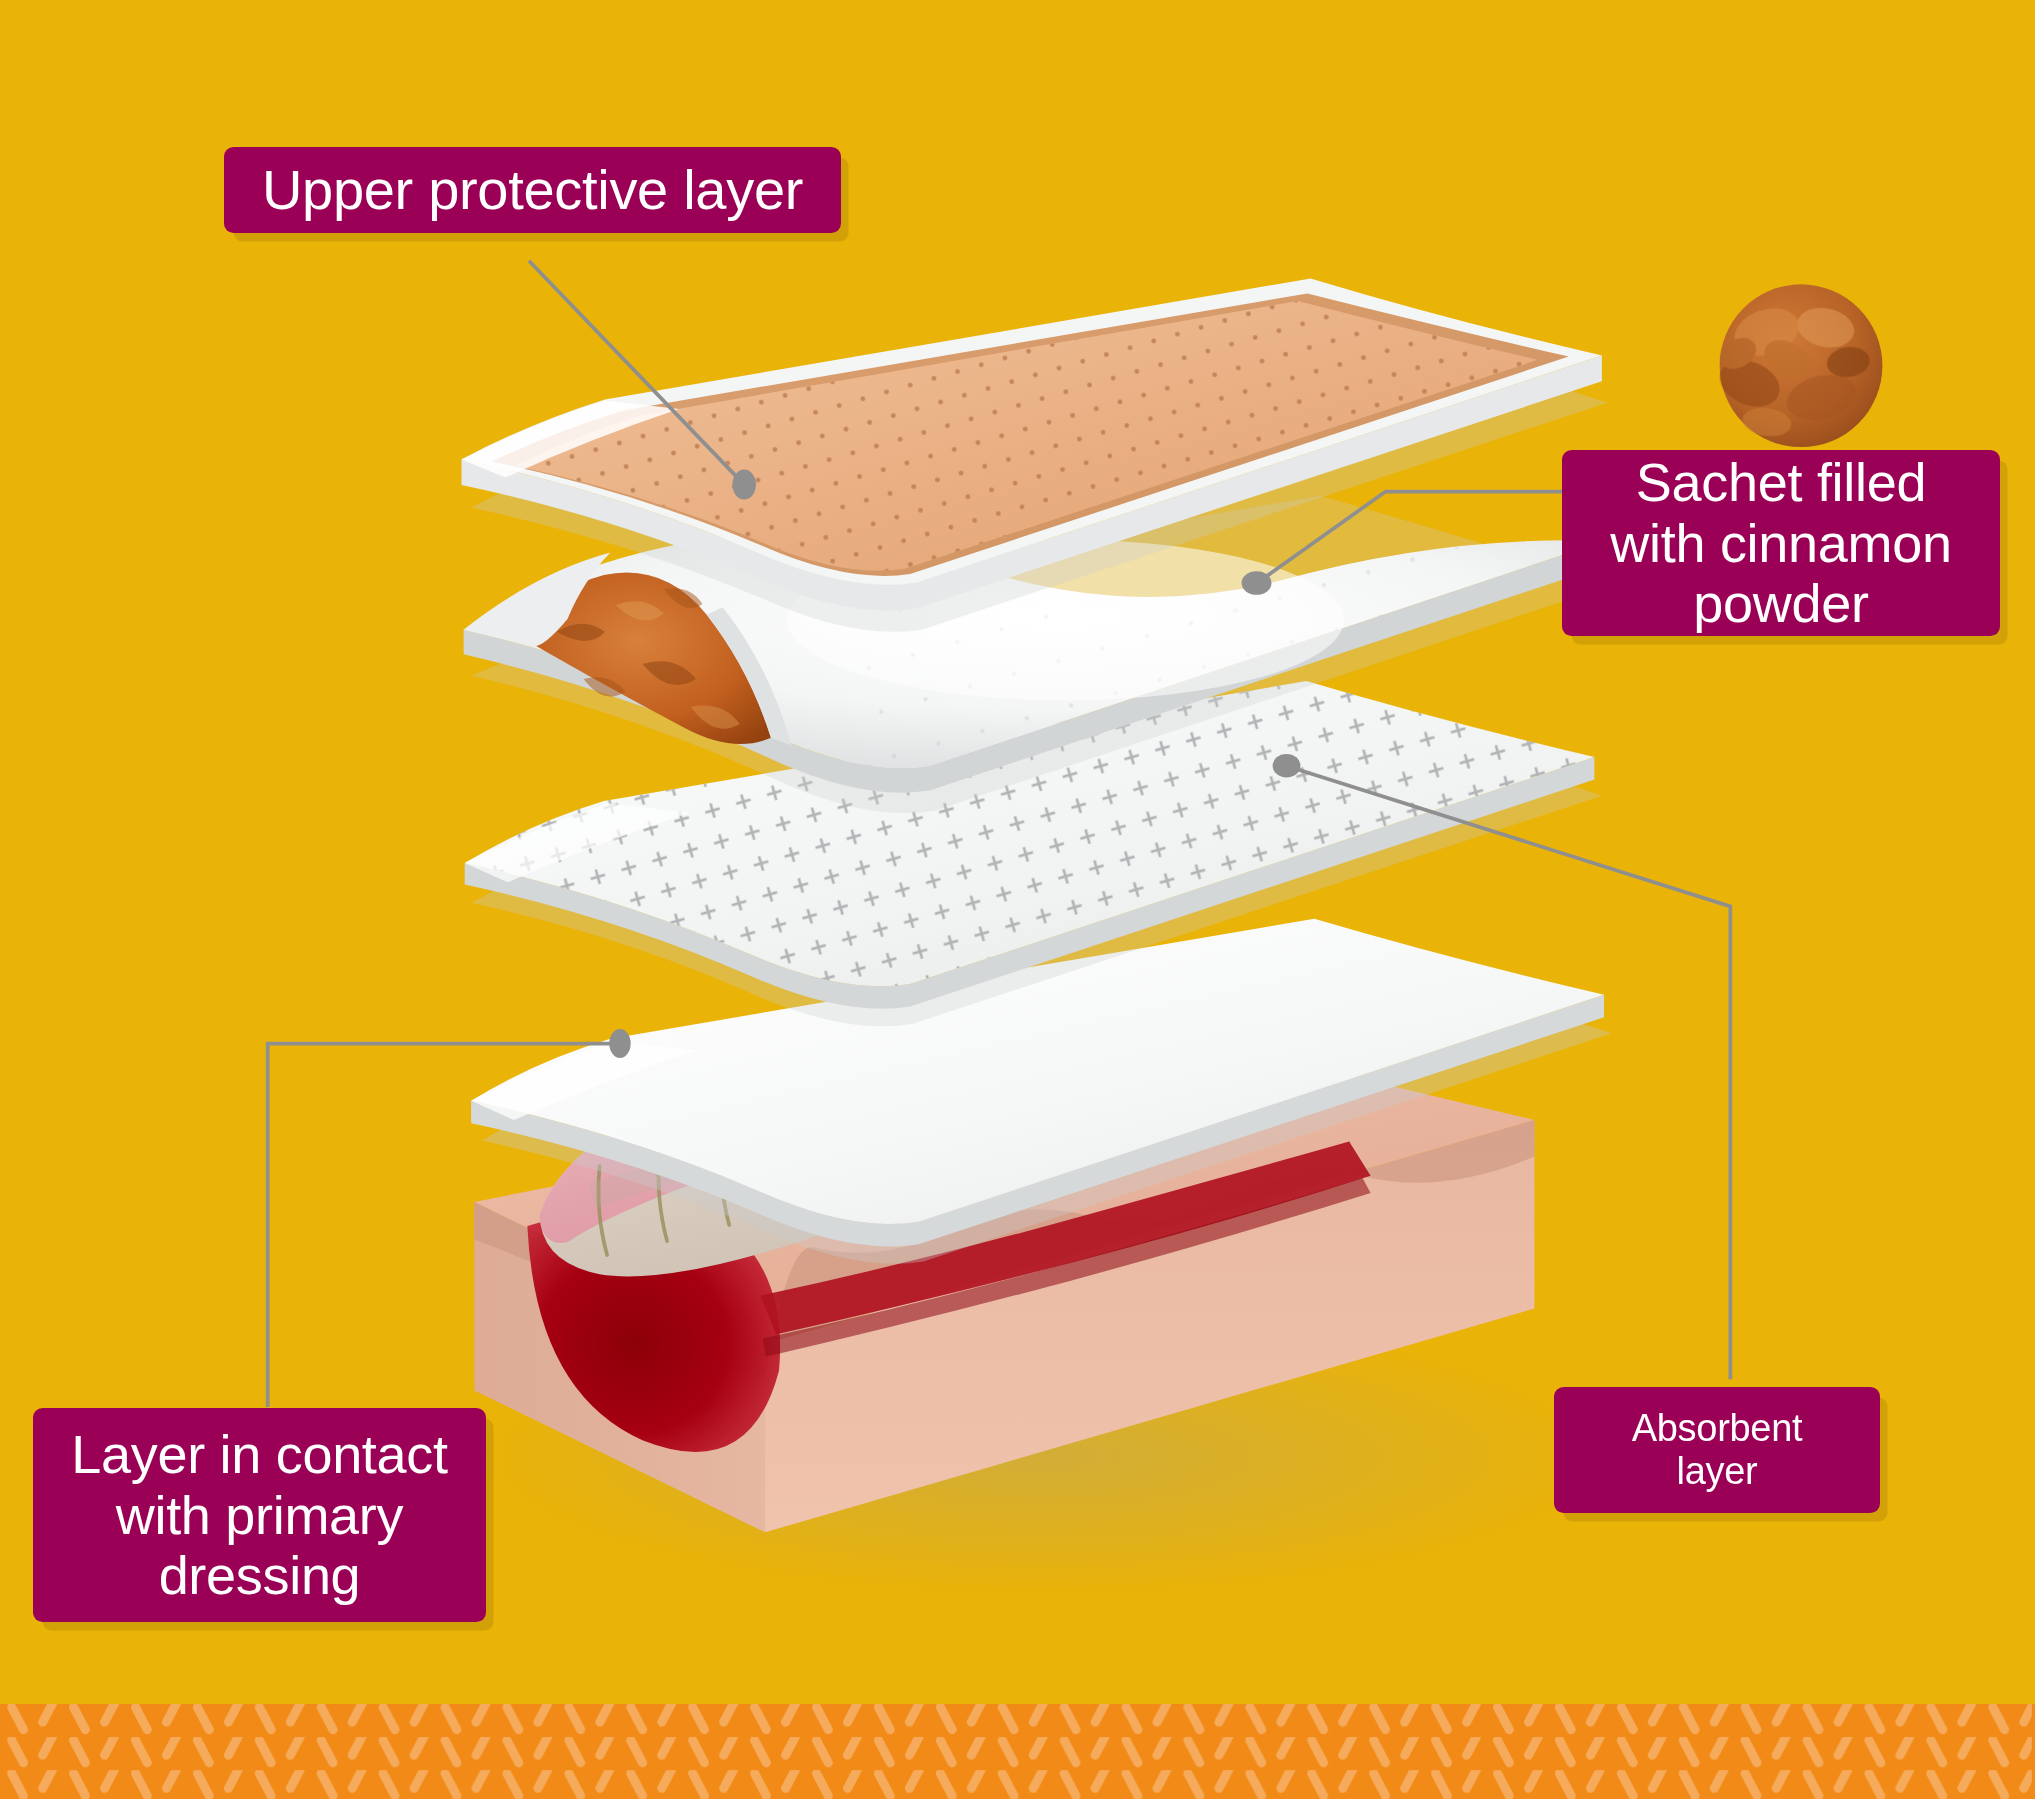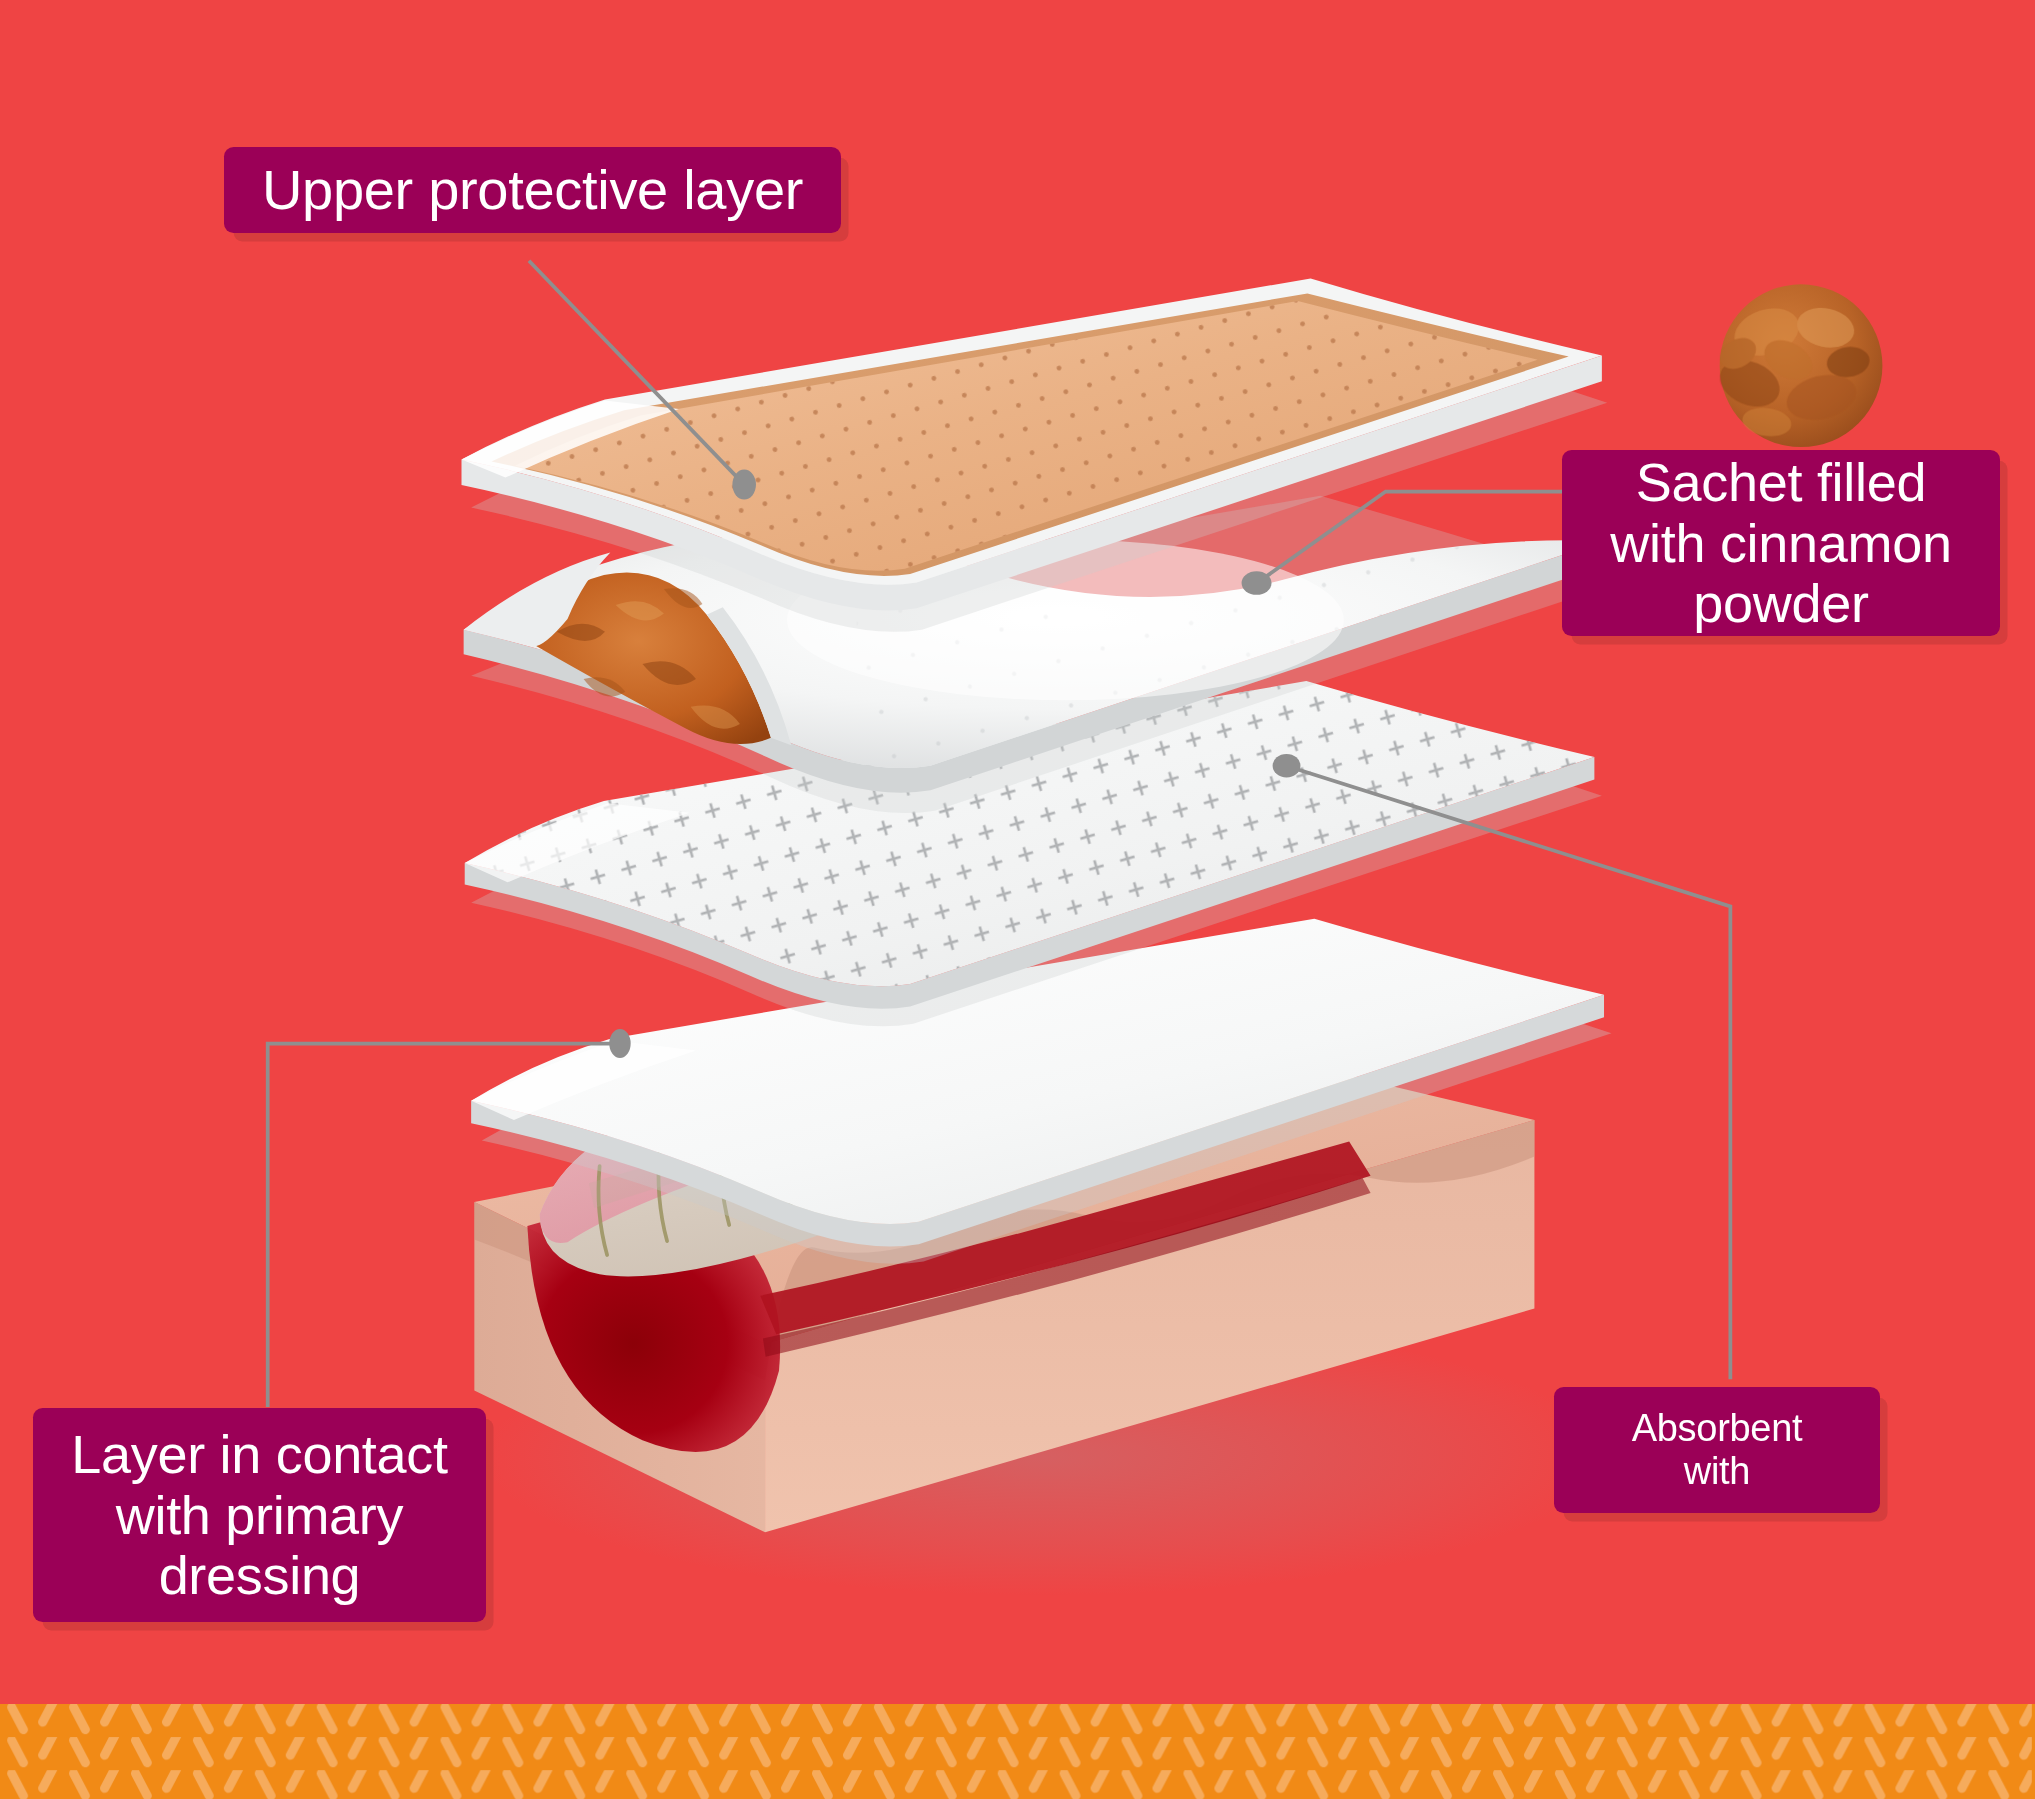"Upper protective layer" #stage { background: #ef4444 -> #eab308 }
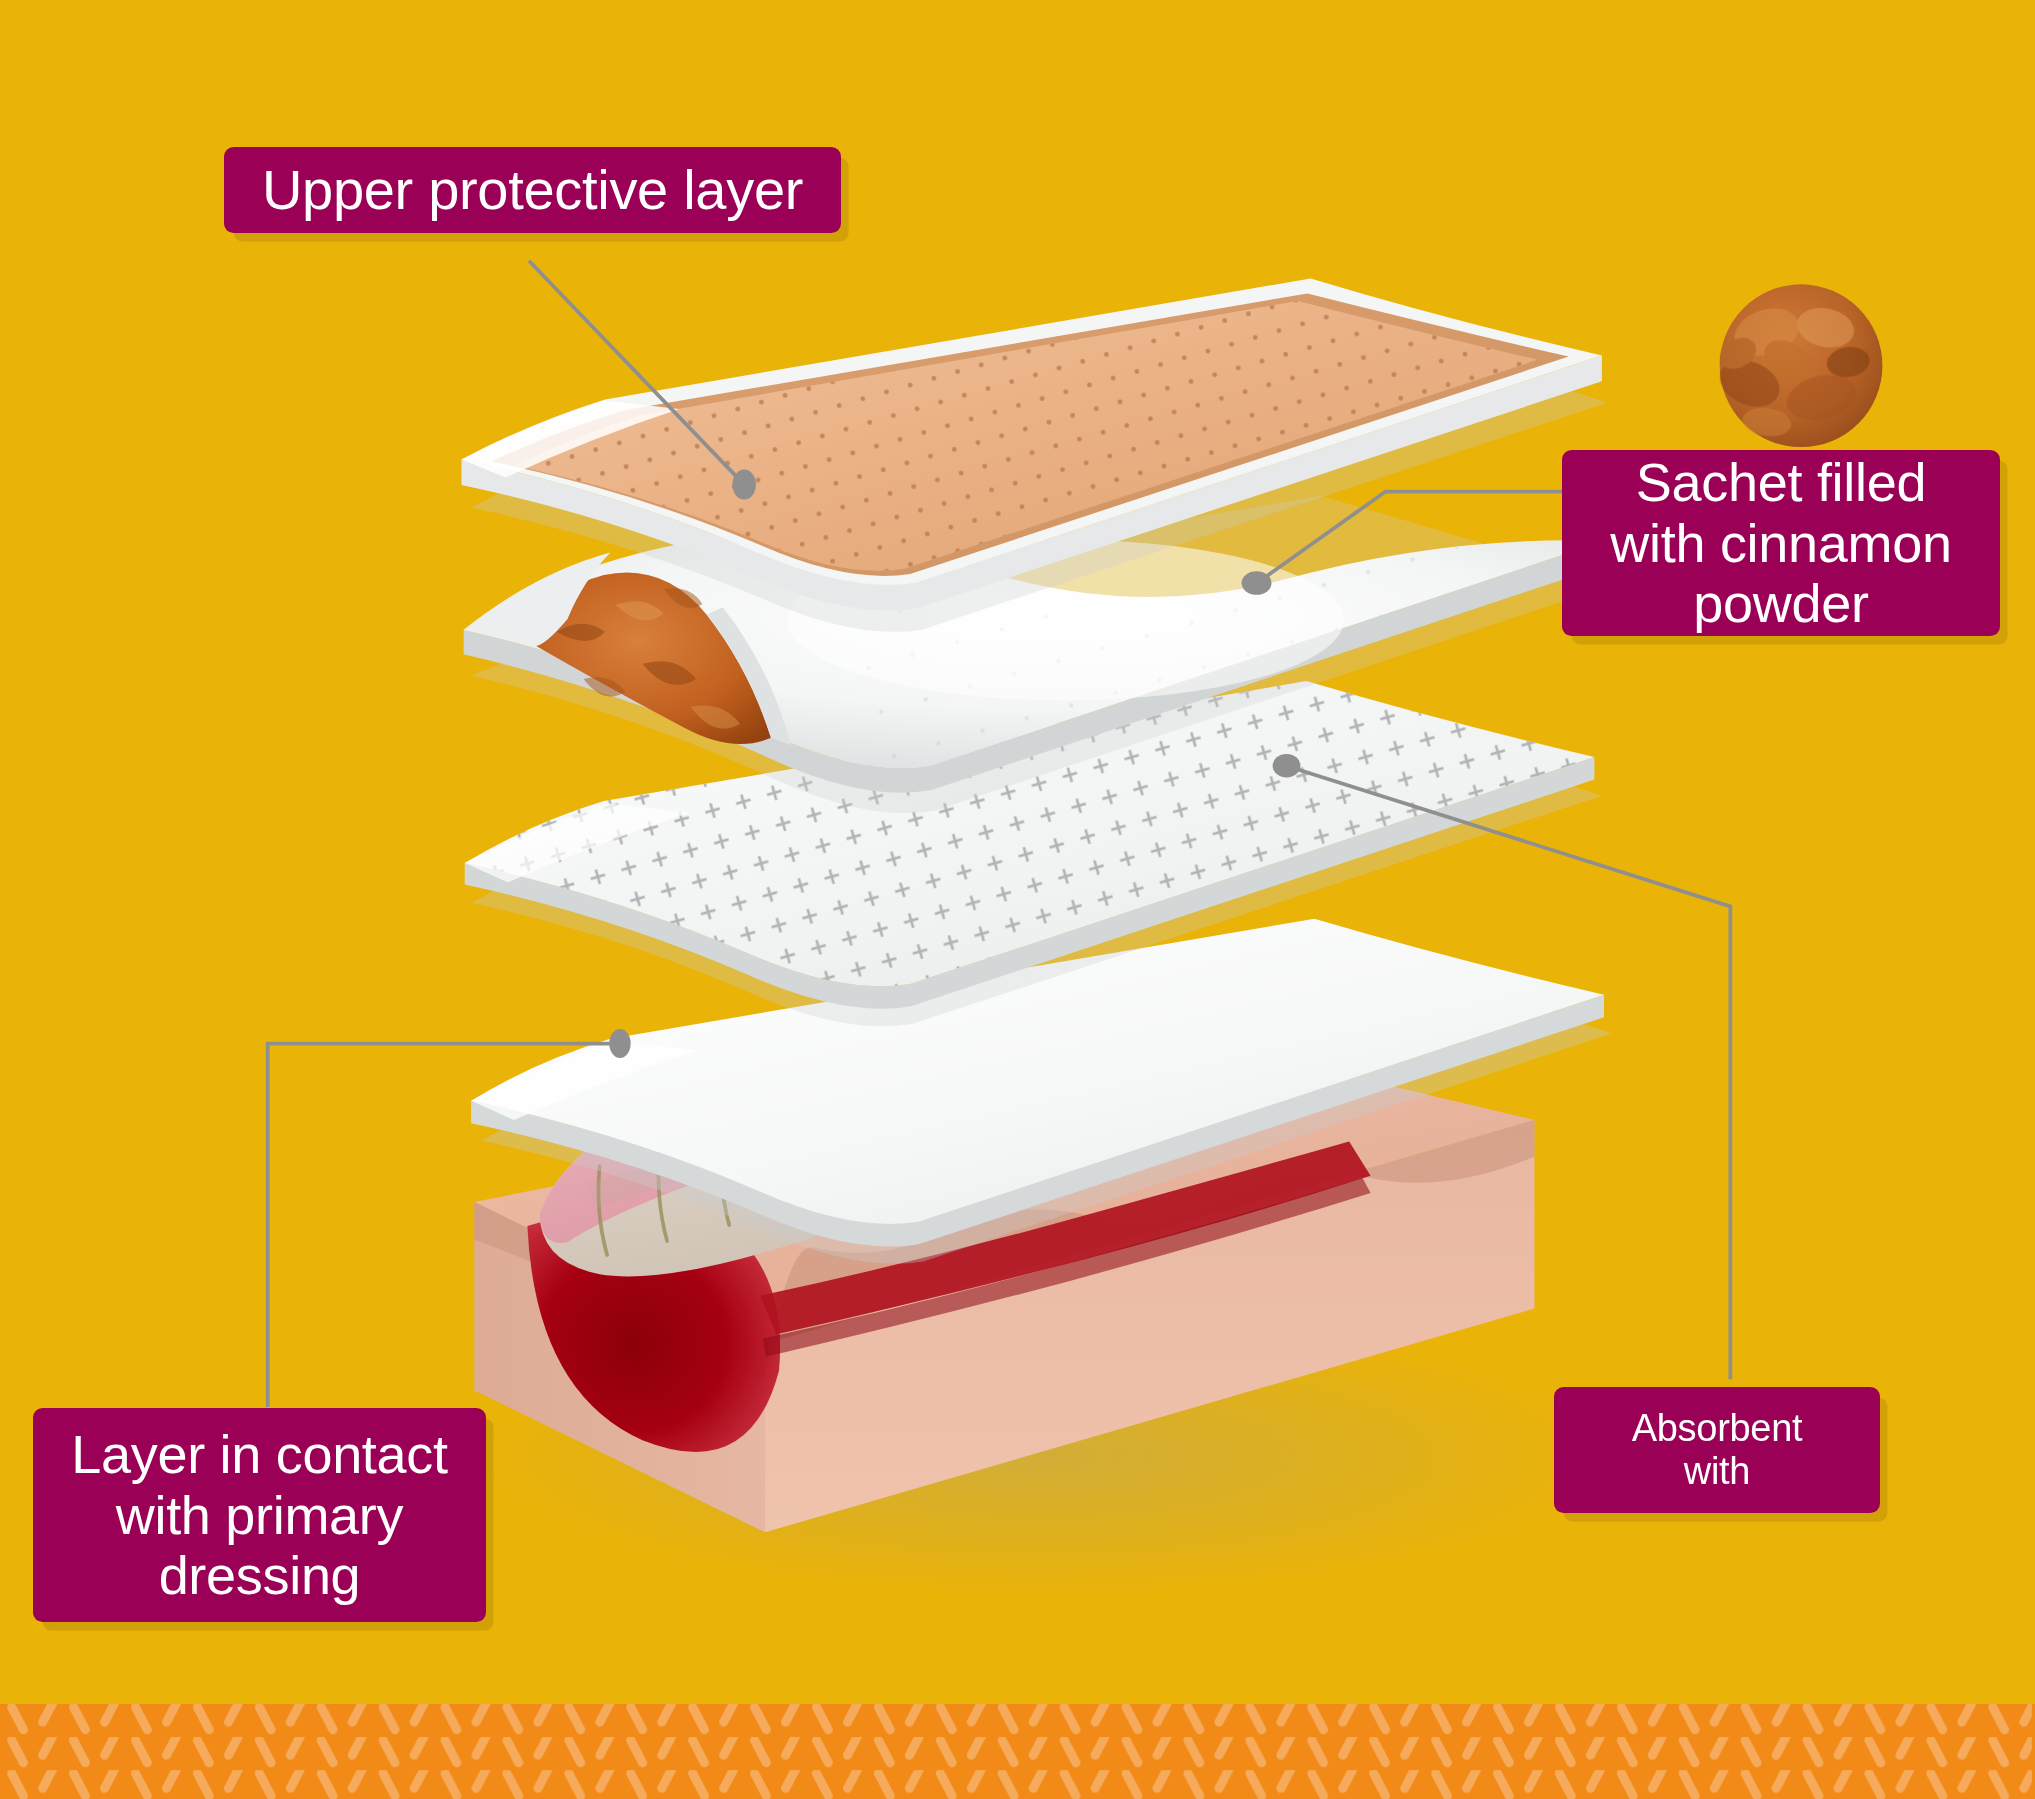"with" span { text: with -> layer }
